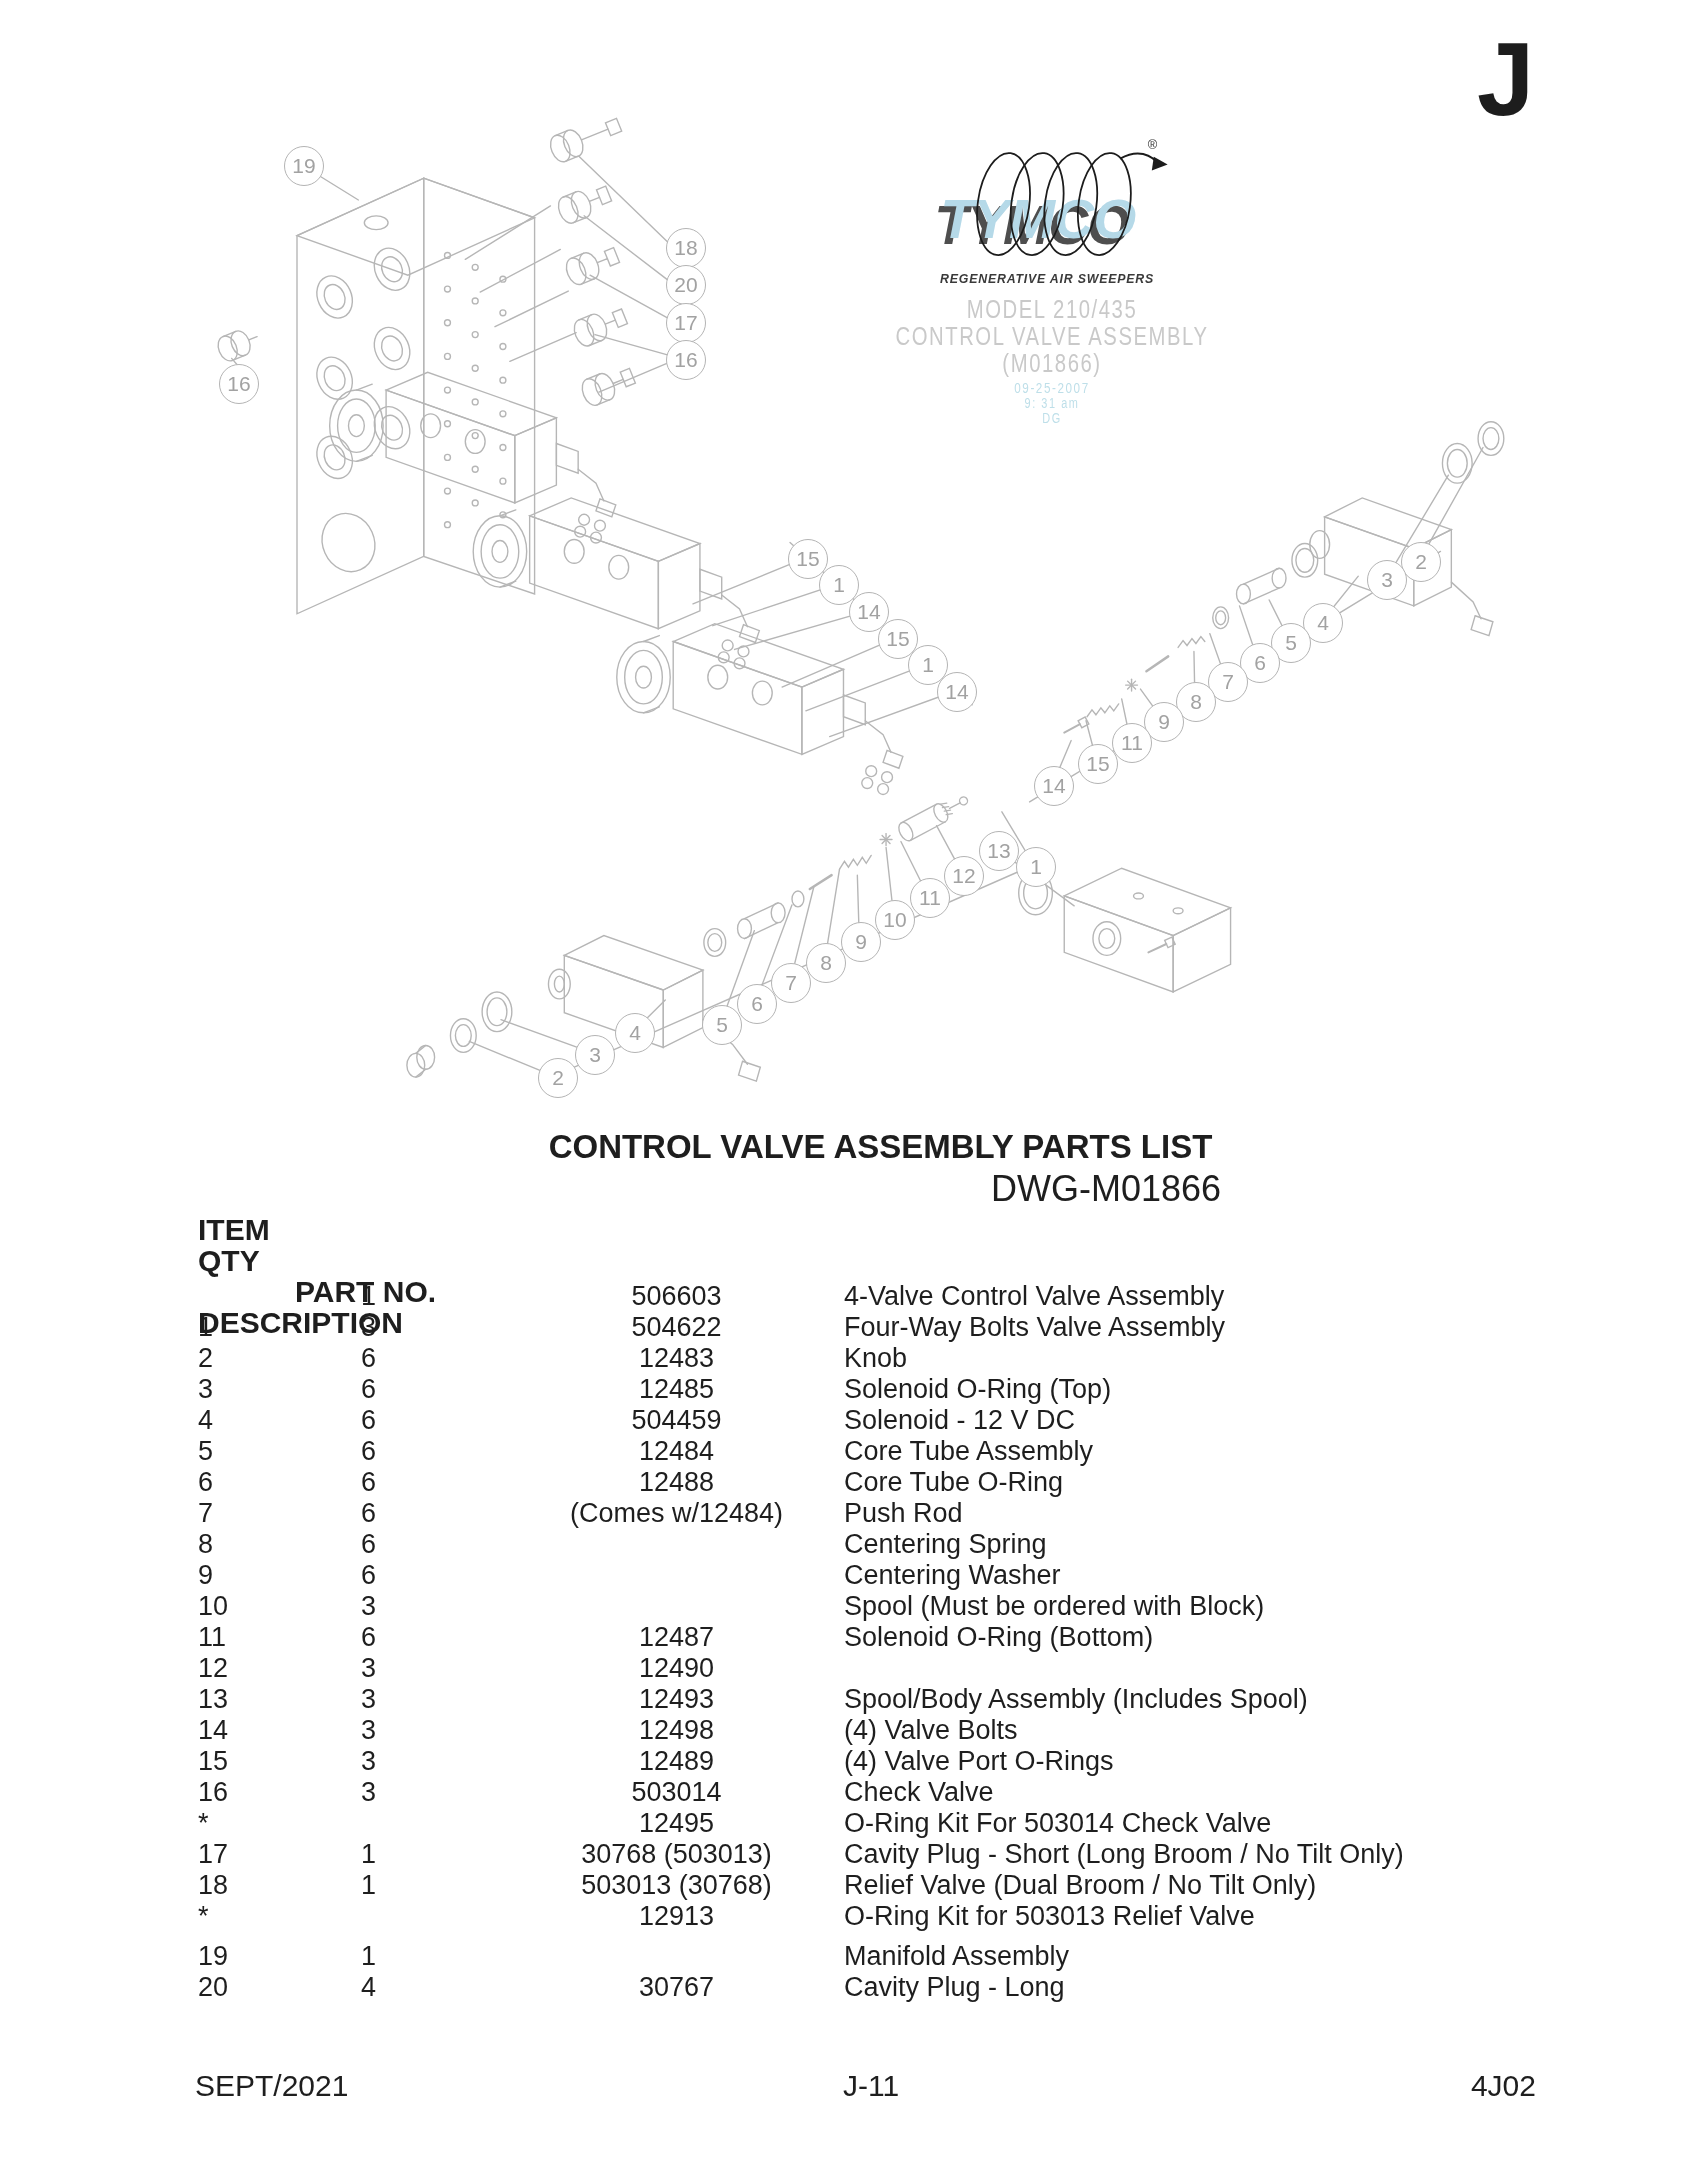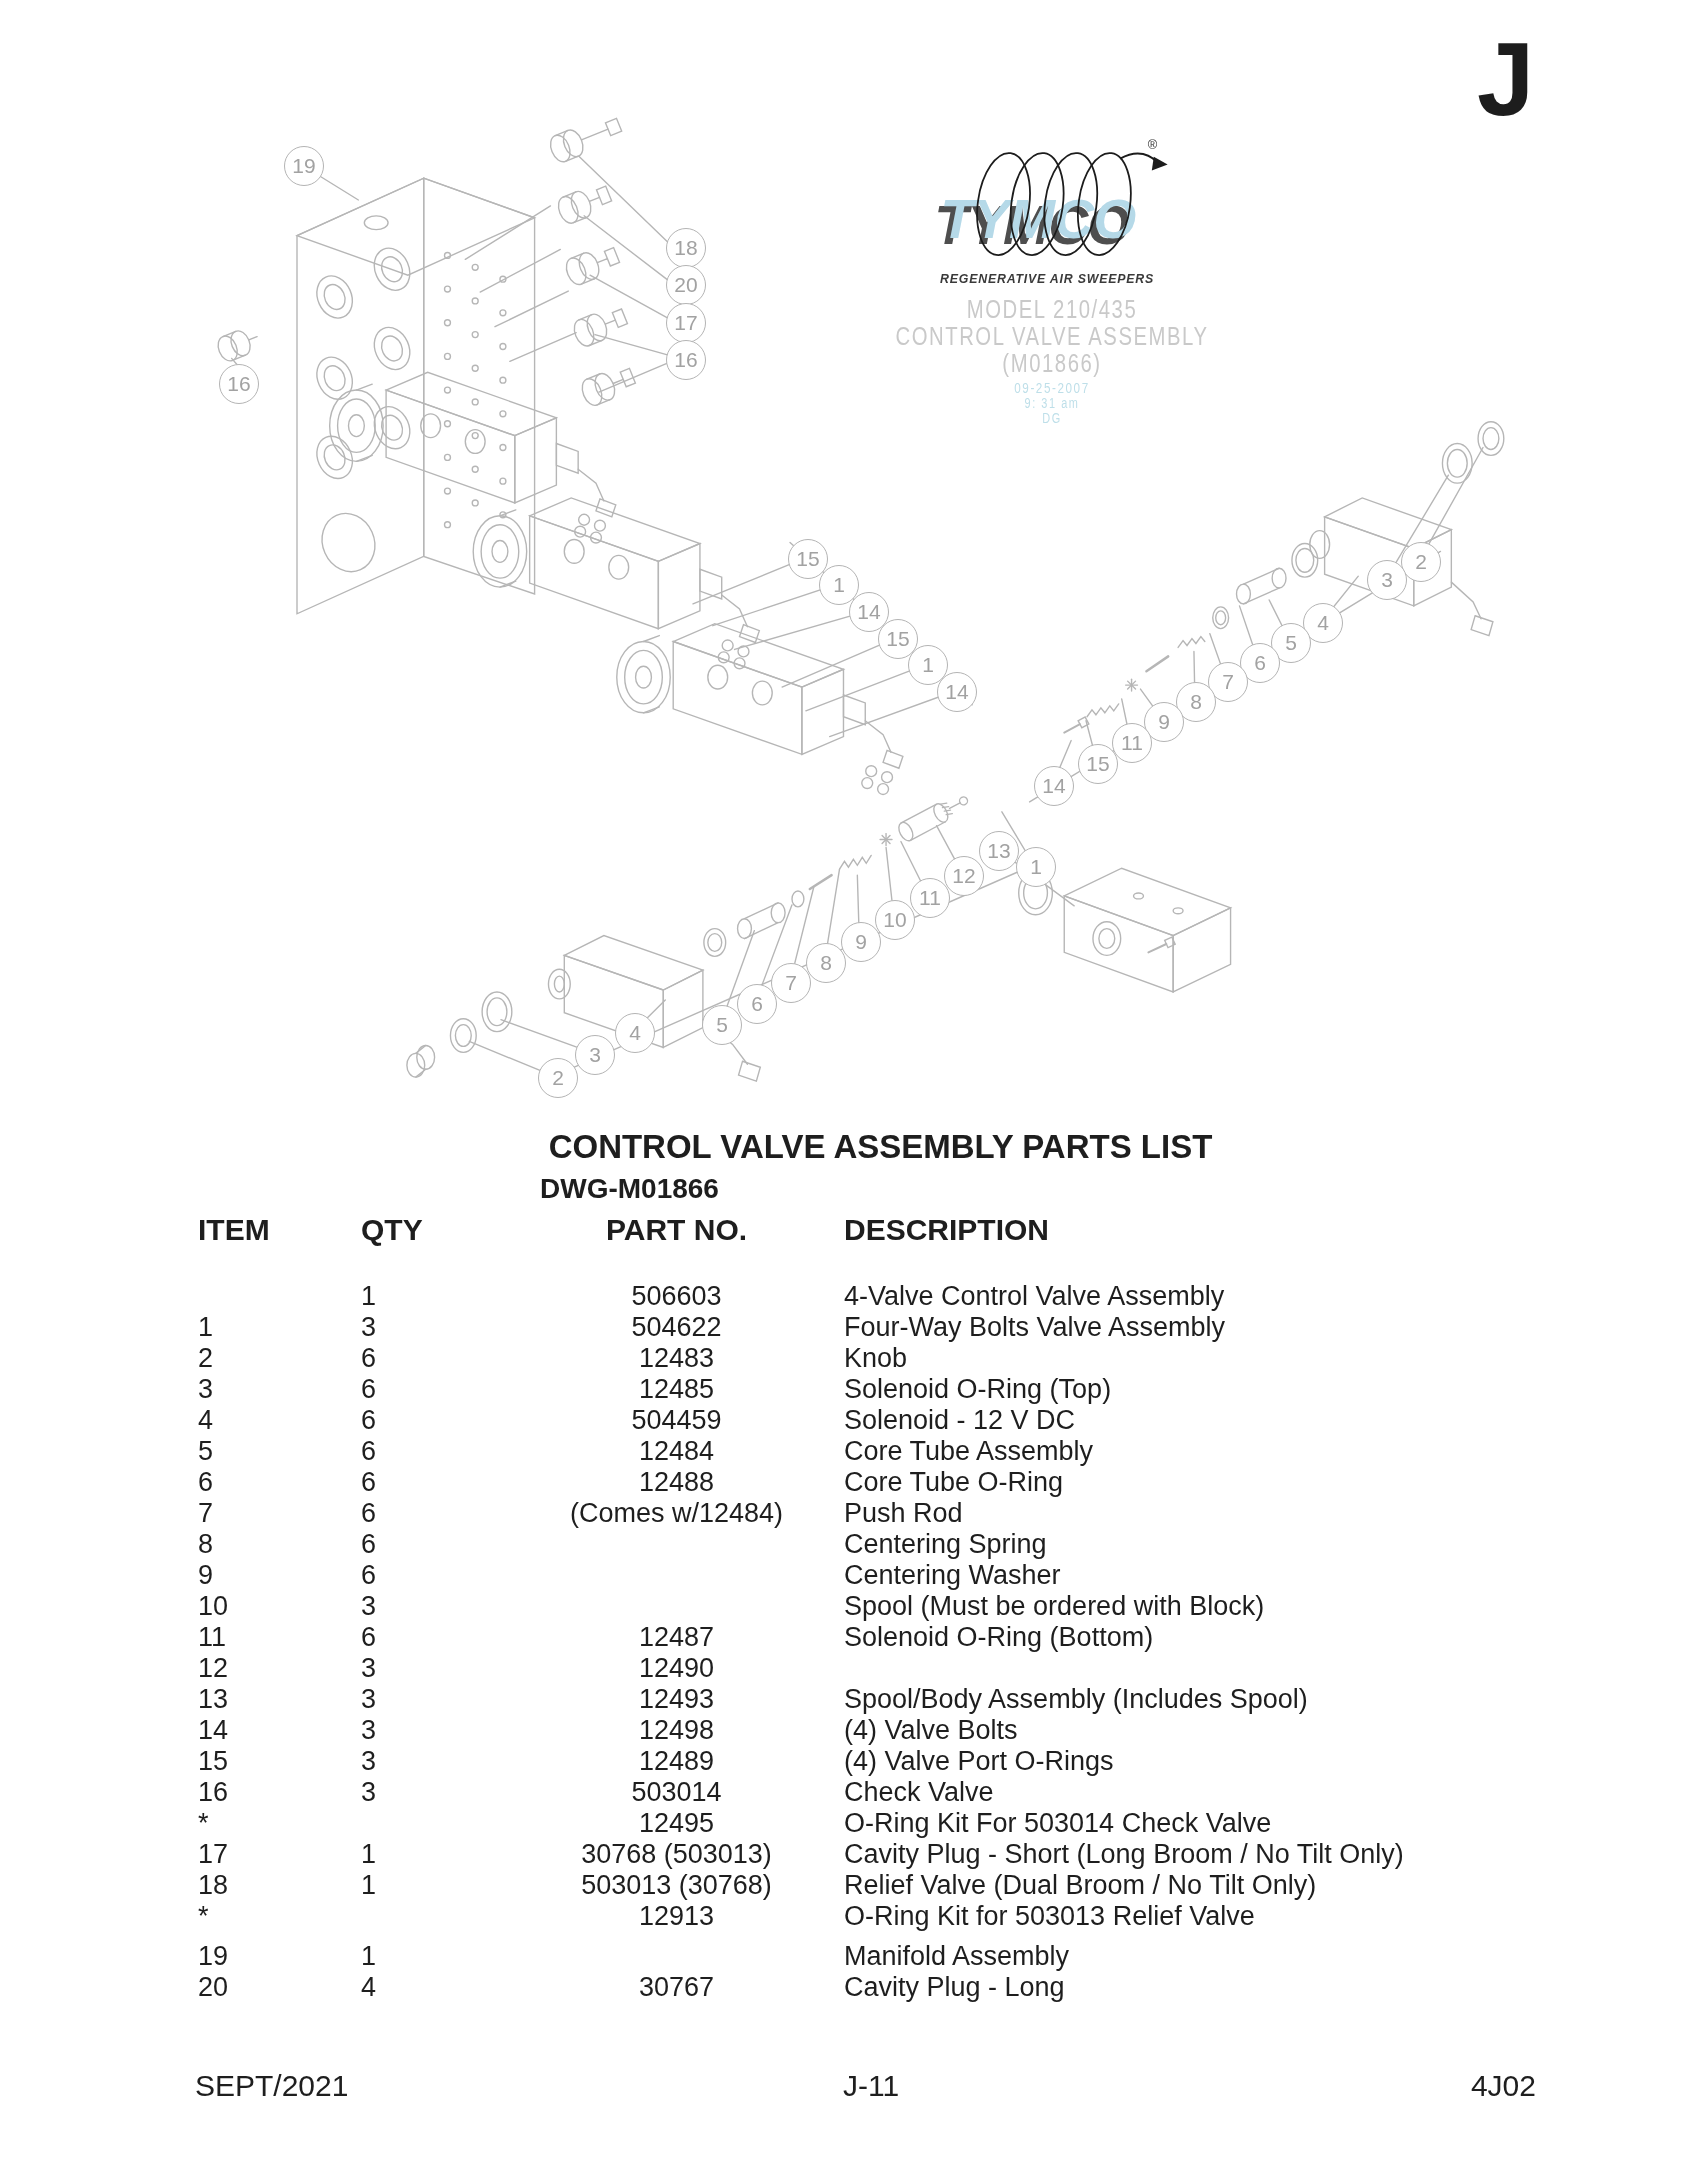"DWG-M01866" .list-subtitle { font-size: 28px -> 36px; font-weight: bold -> normal; text-align: left -> right }
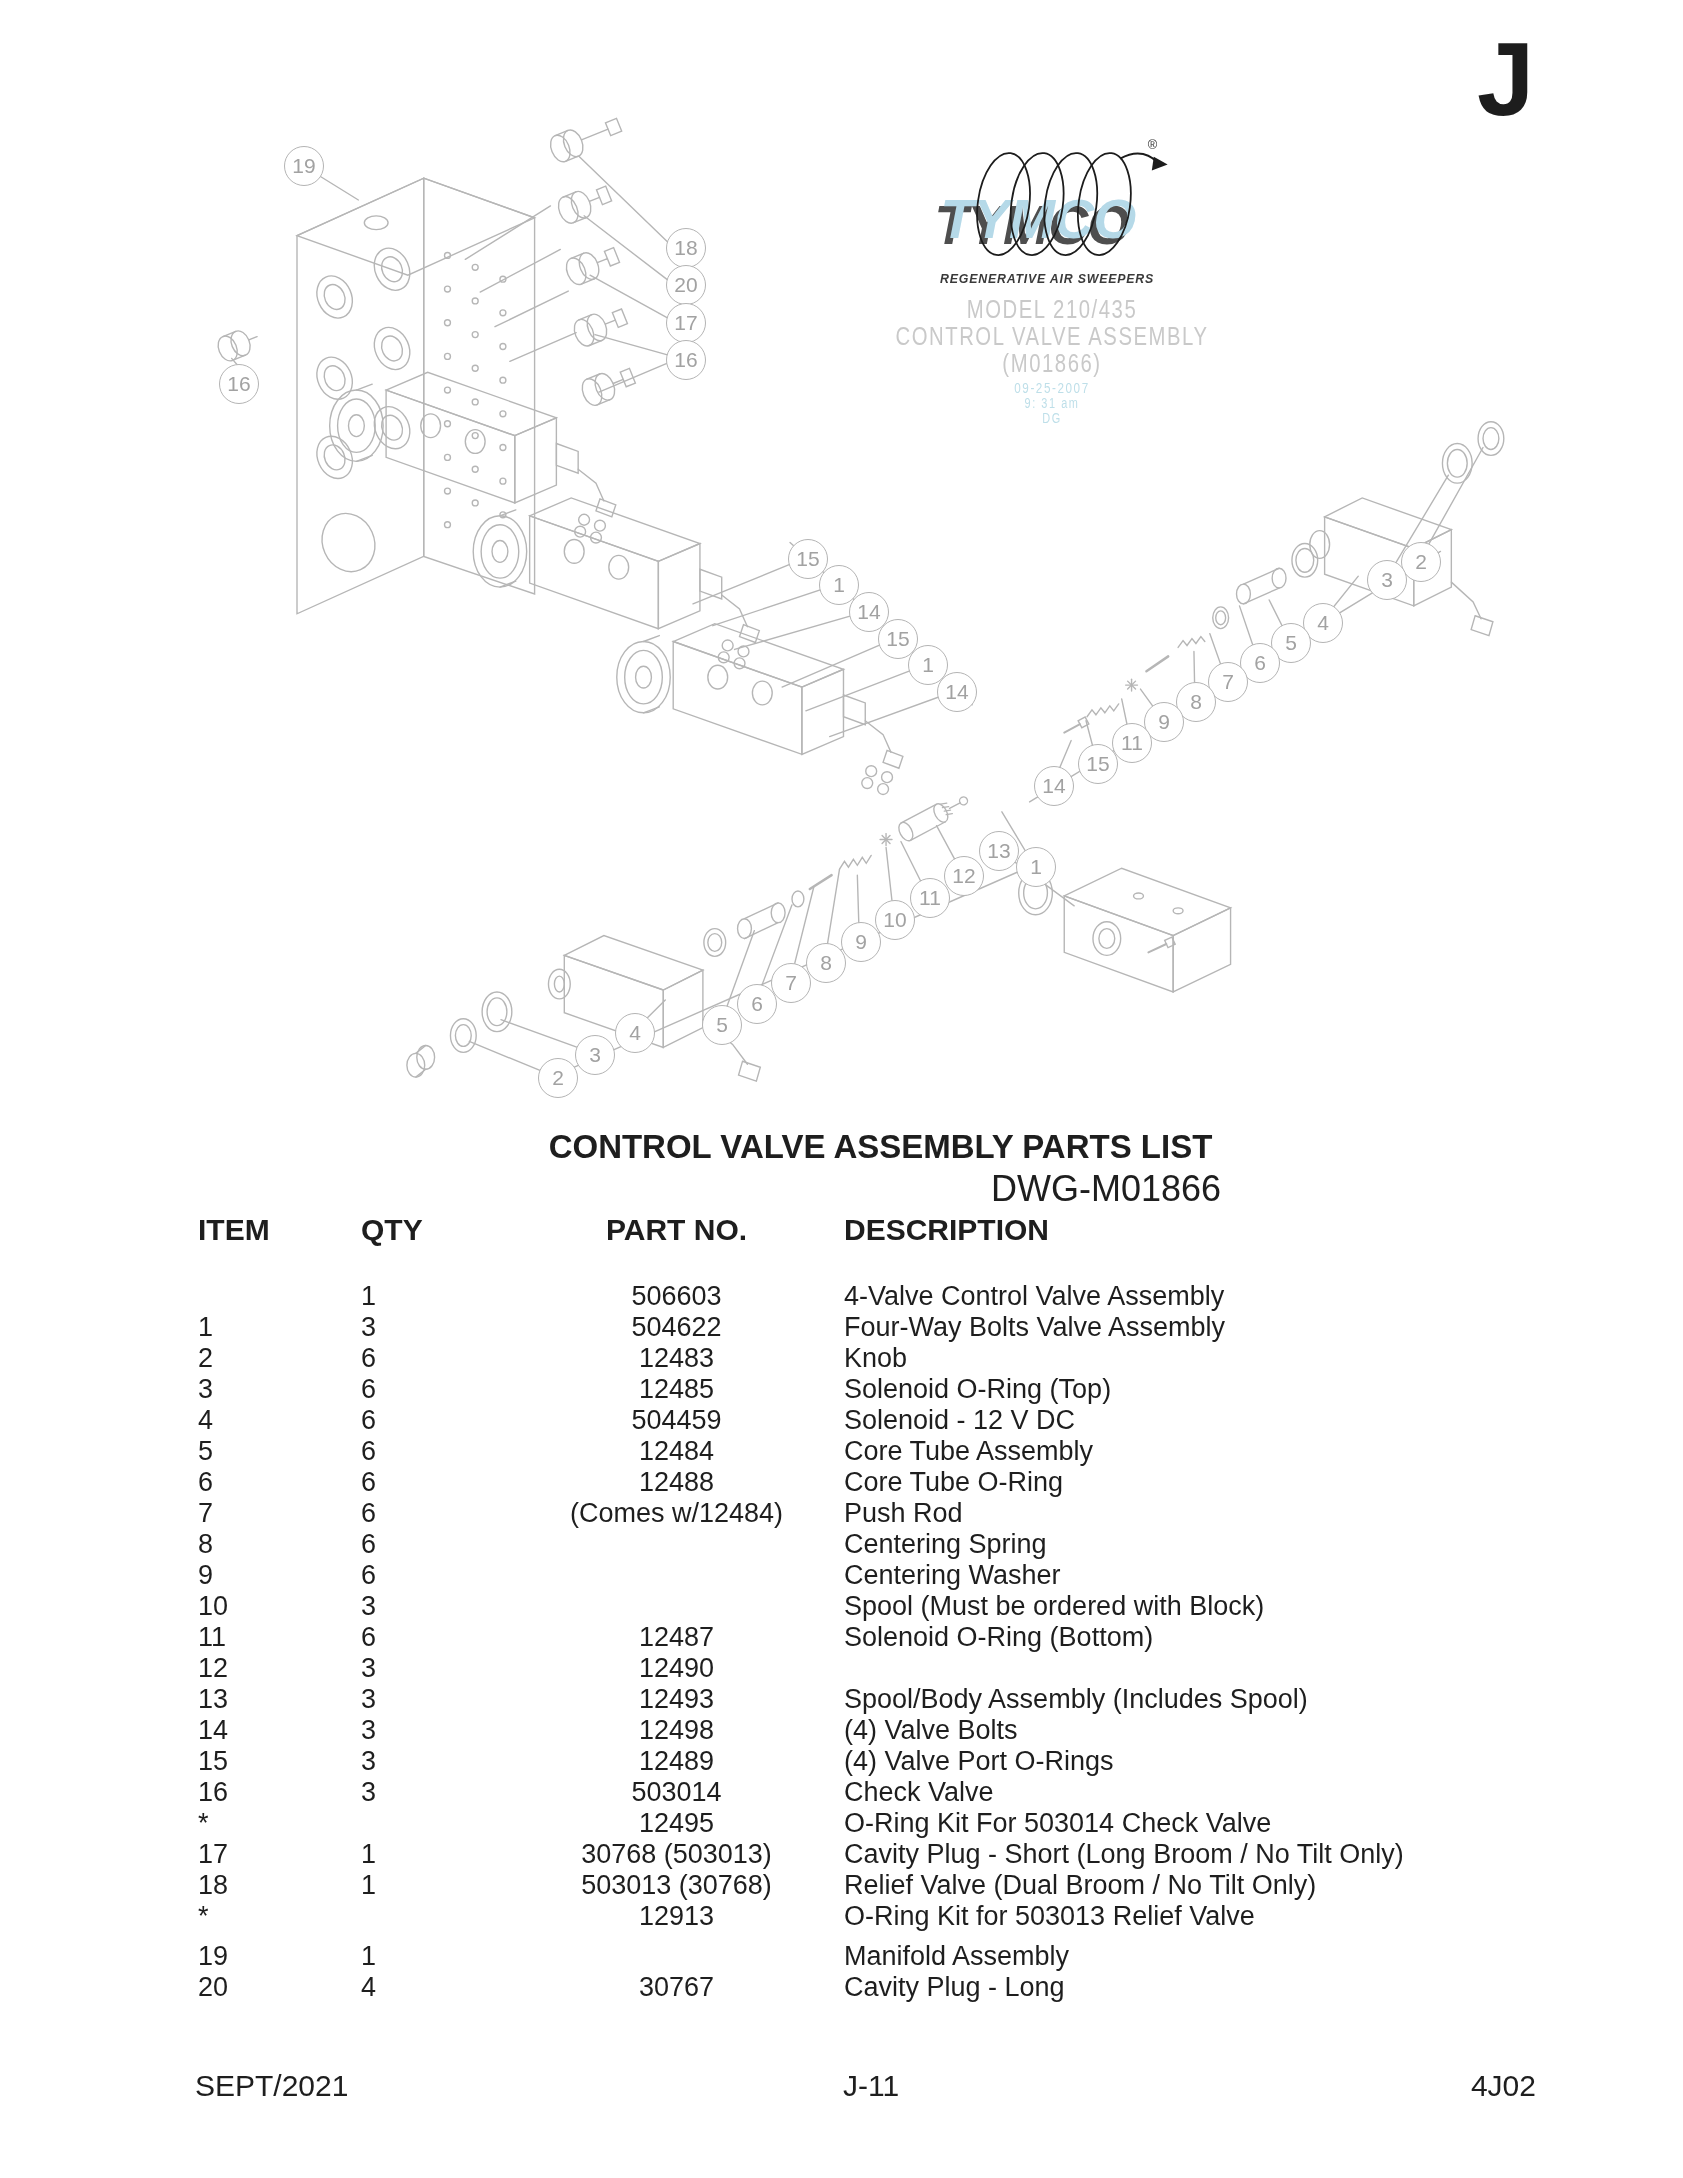"ITEM" .thead { flex-direction: none -> column }
